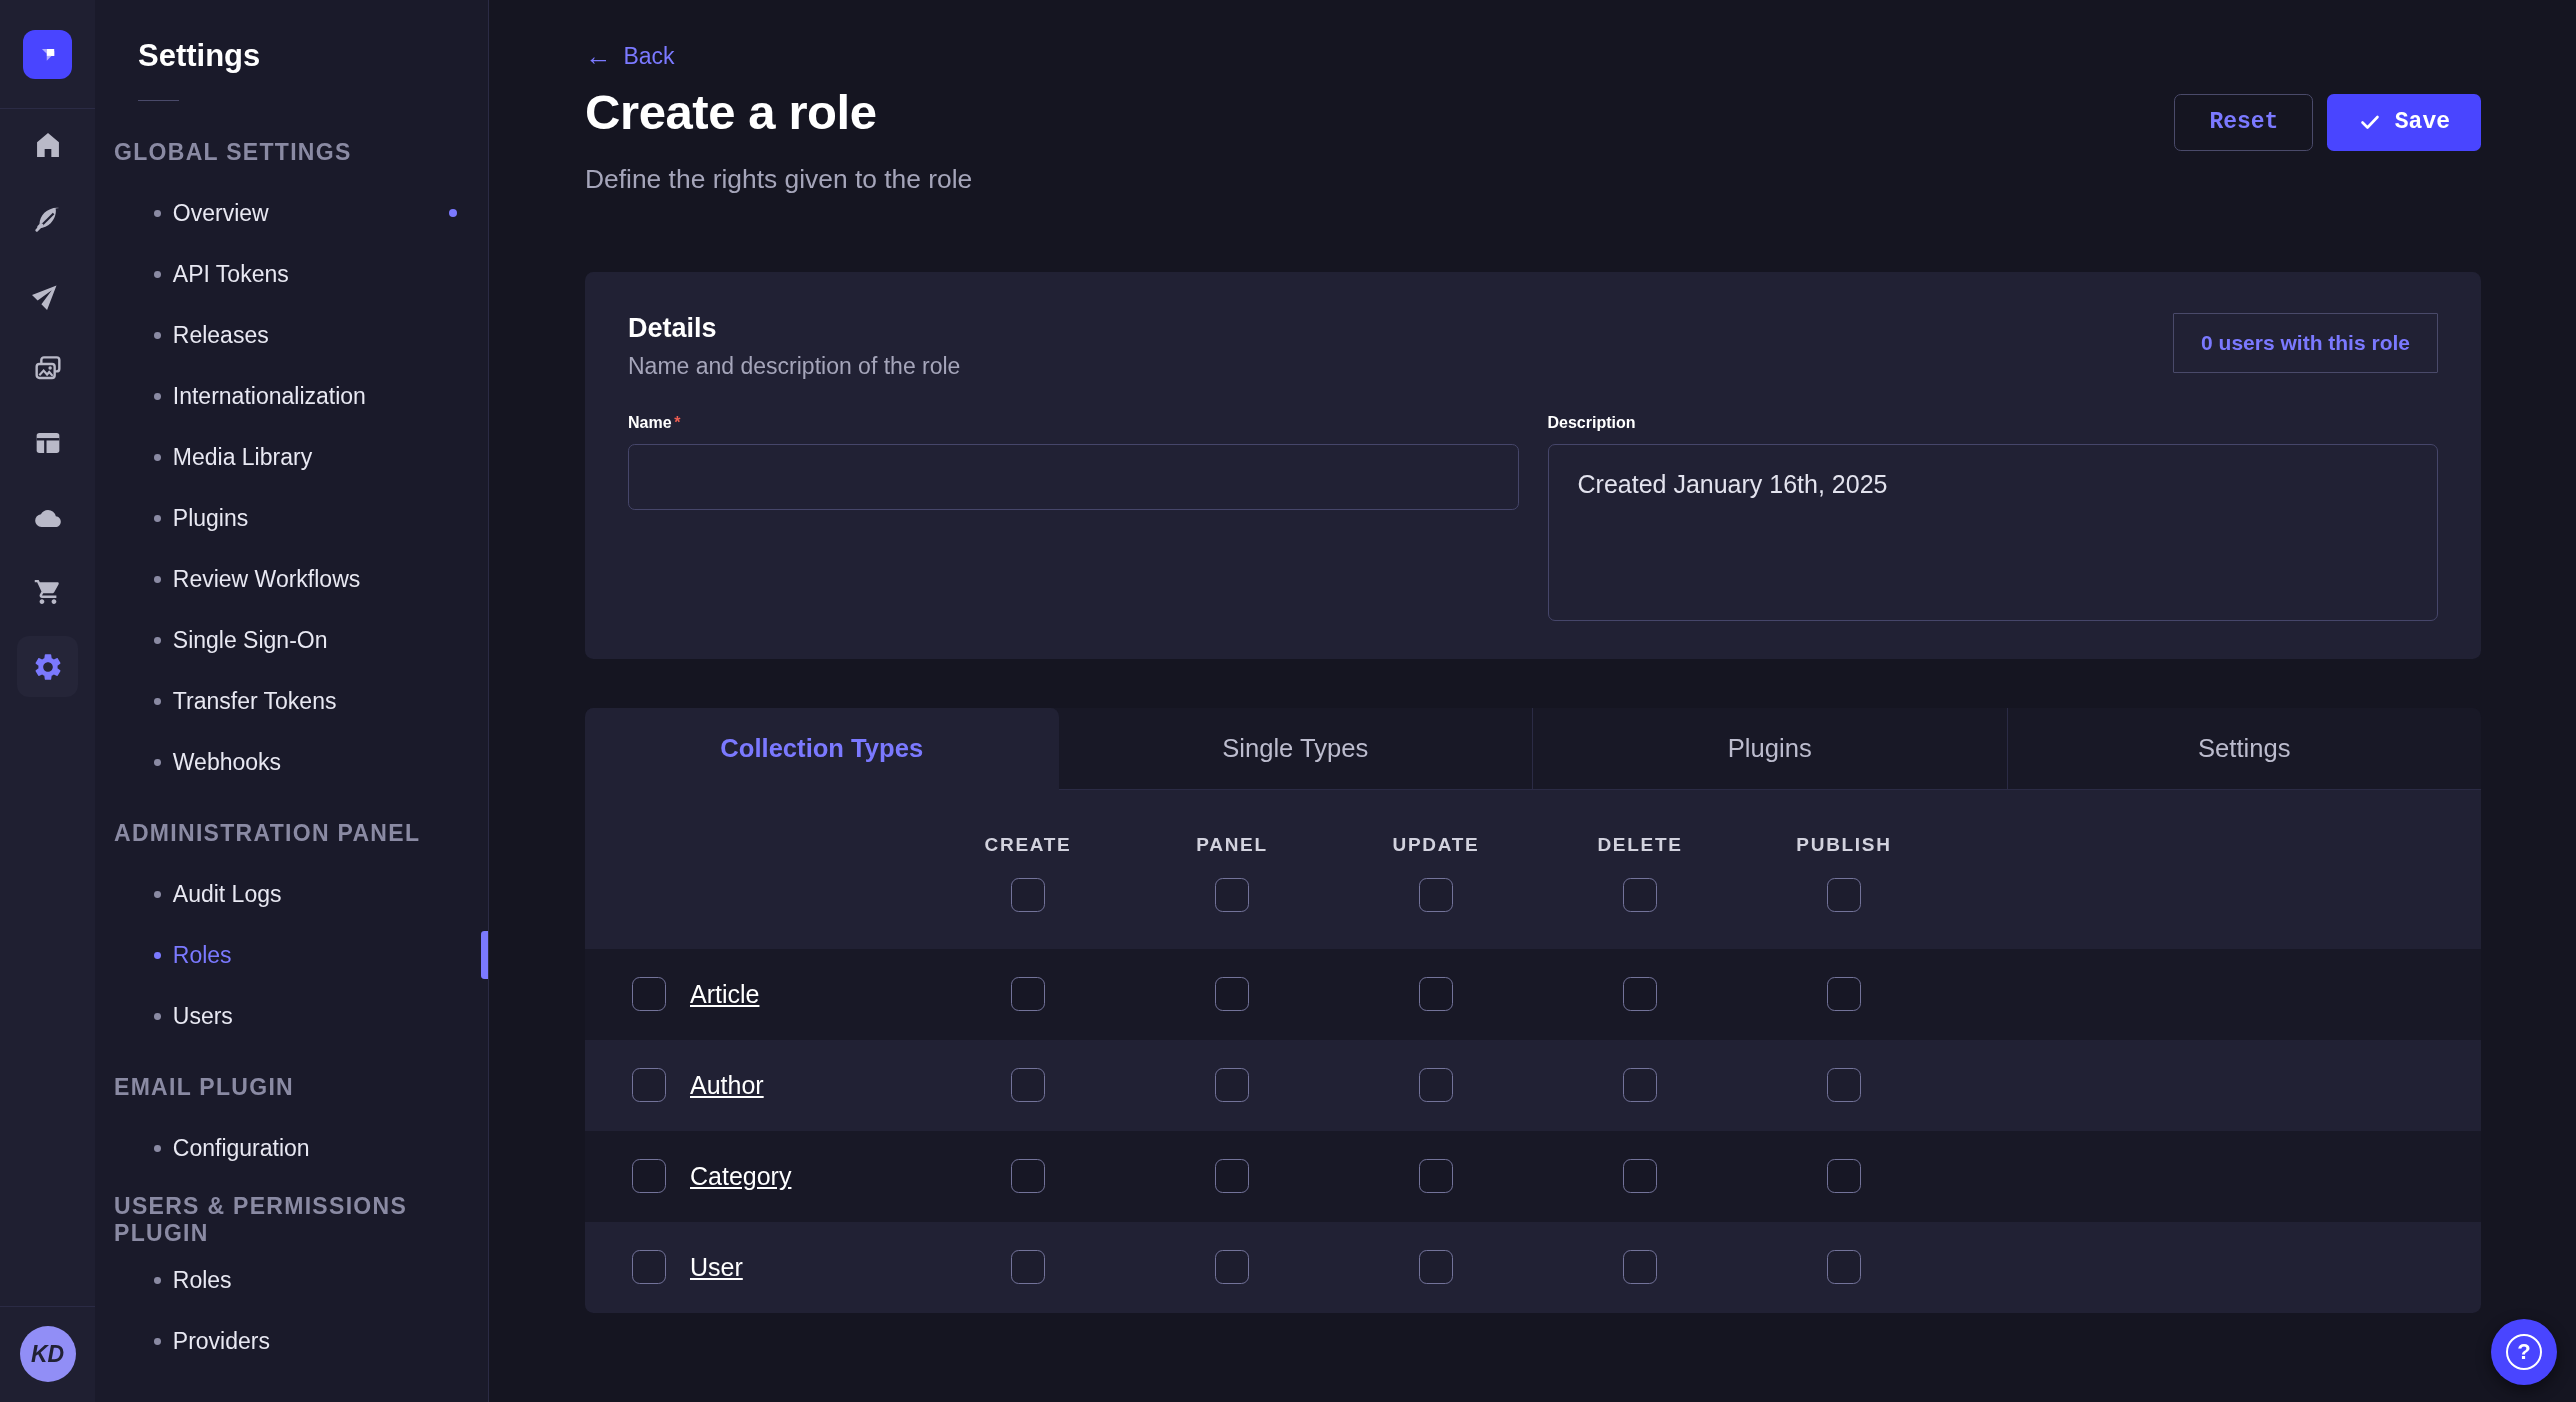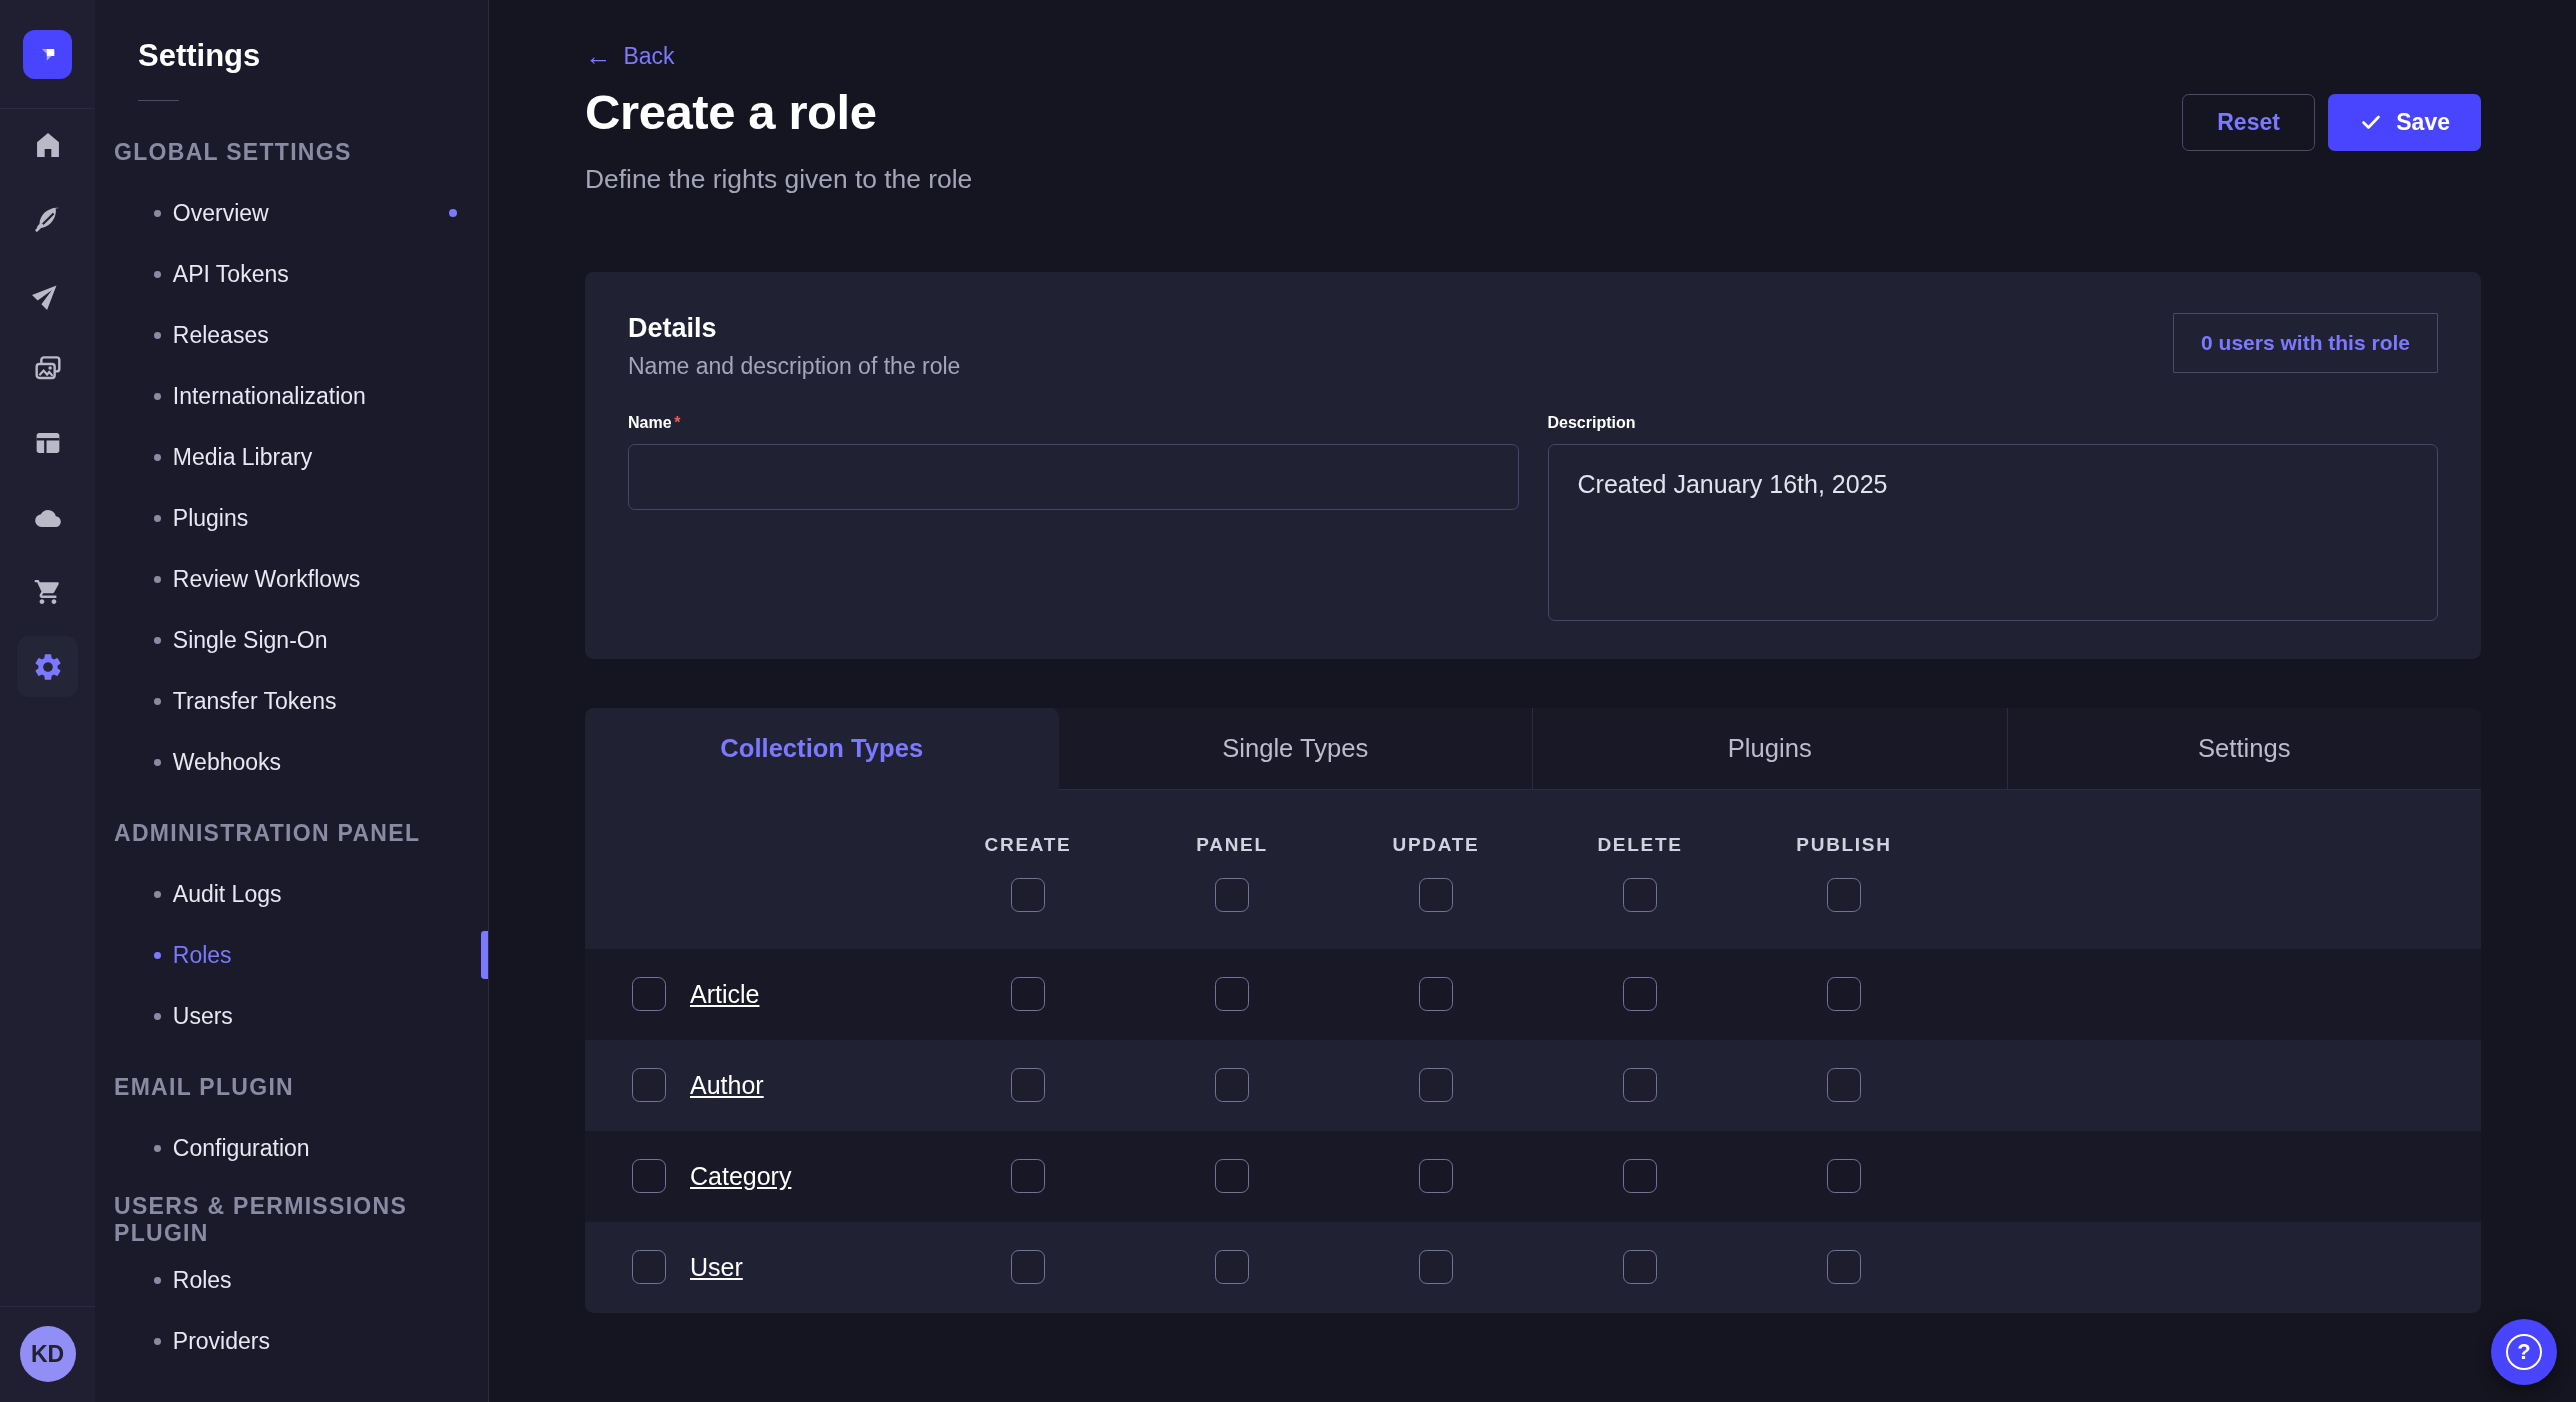"Reset" .btn { font-family: Liberation Sans, sans-serif -> Liberation Mono, monospace }
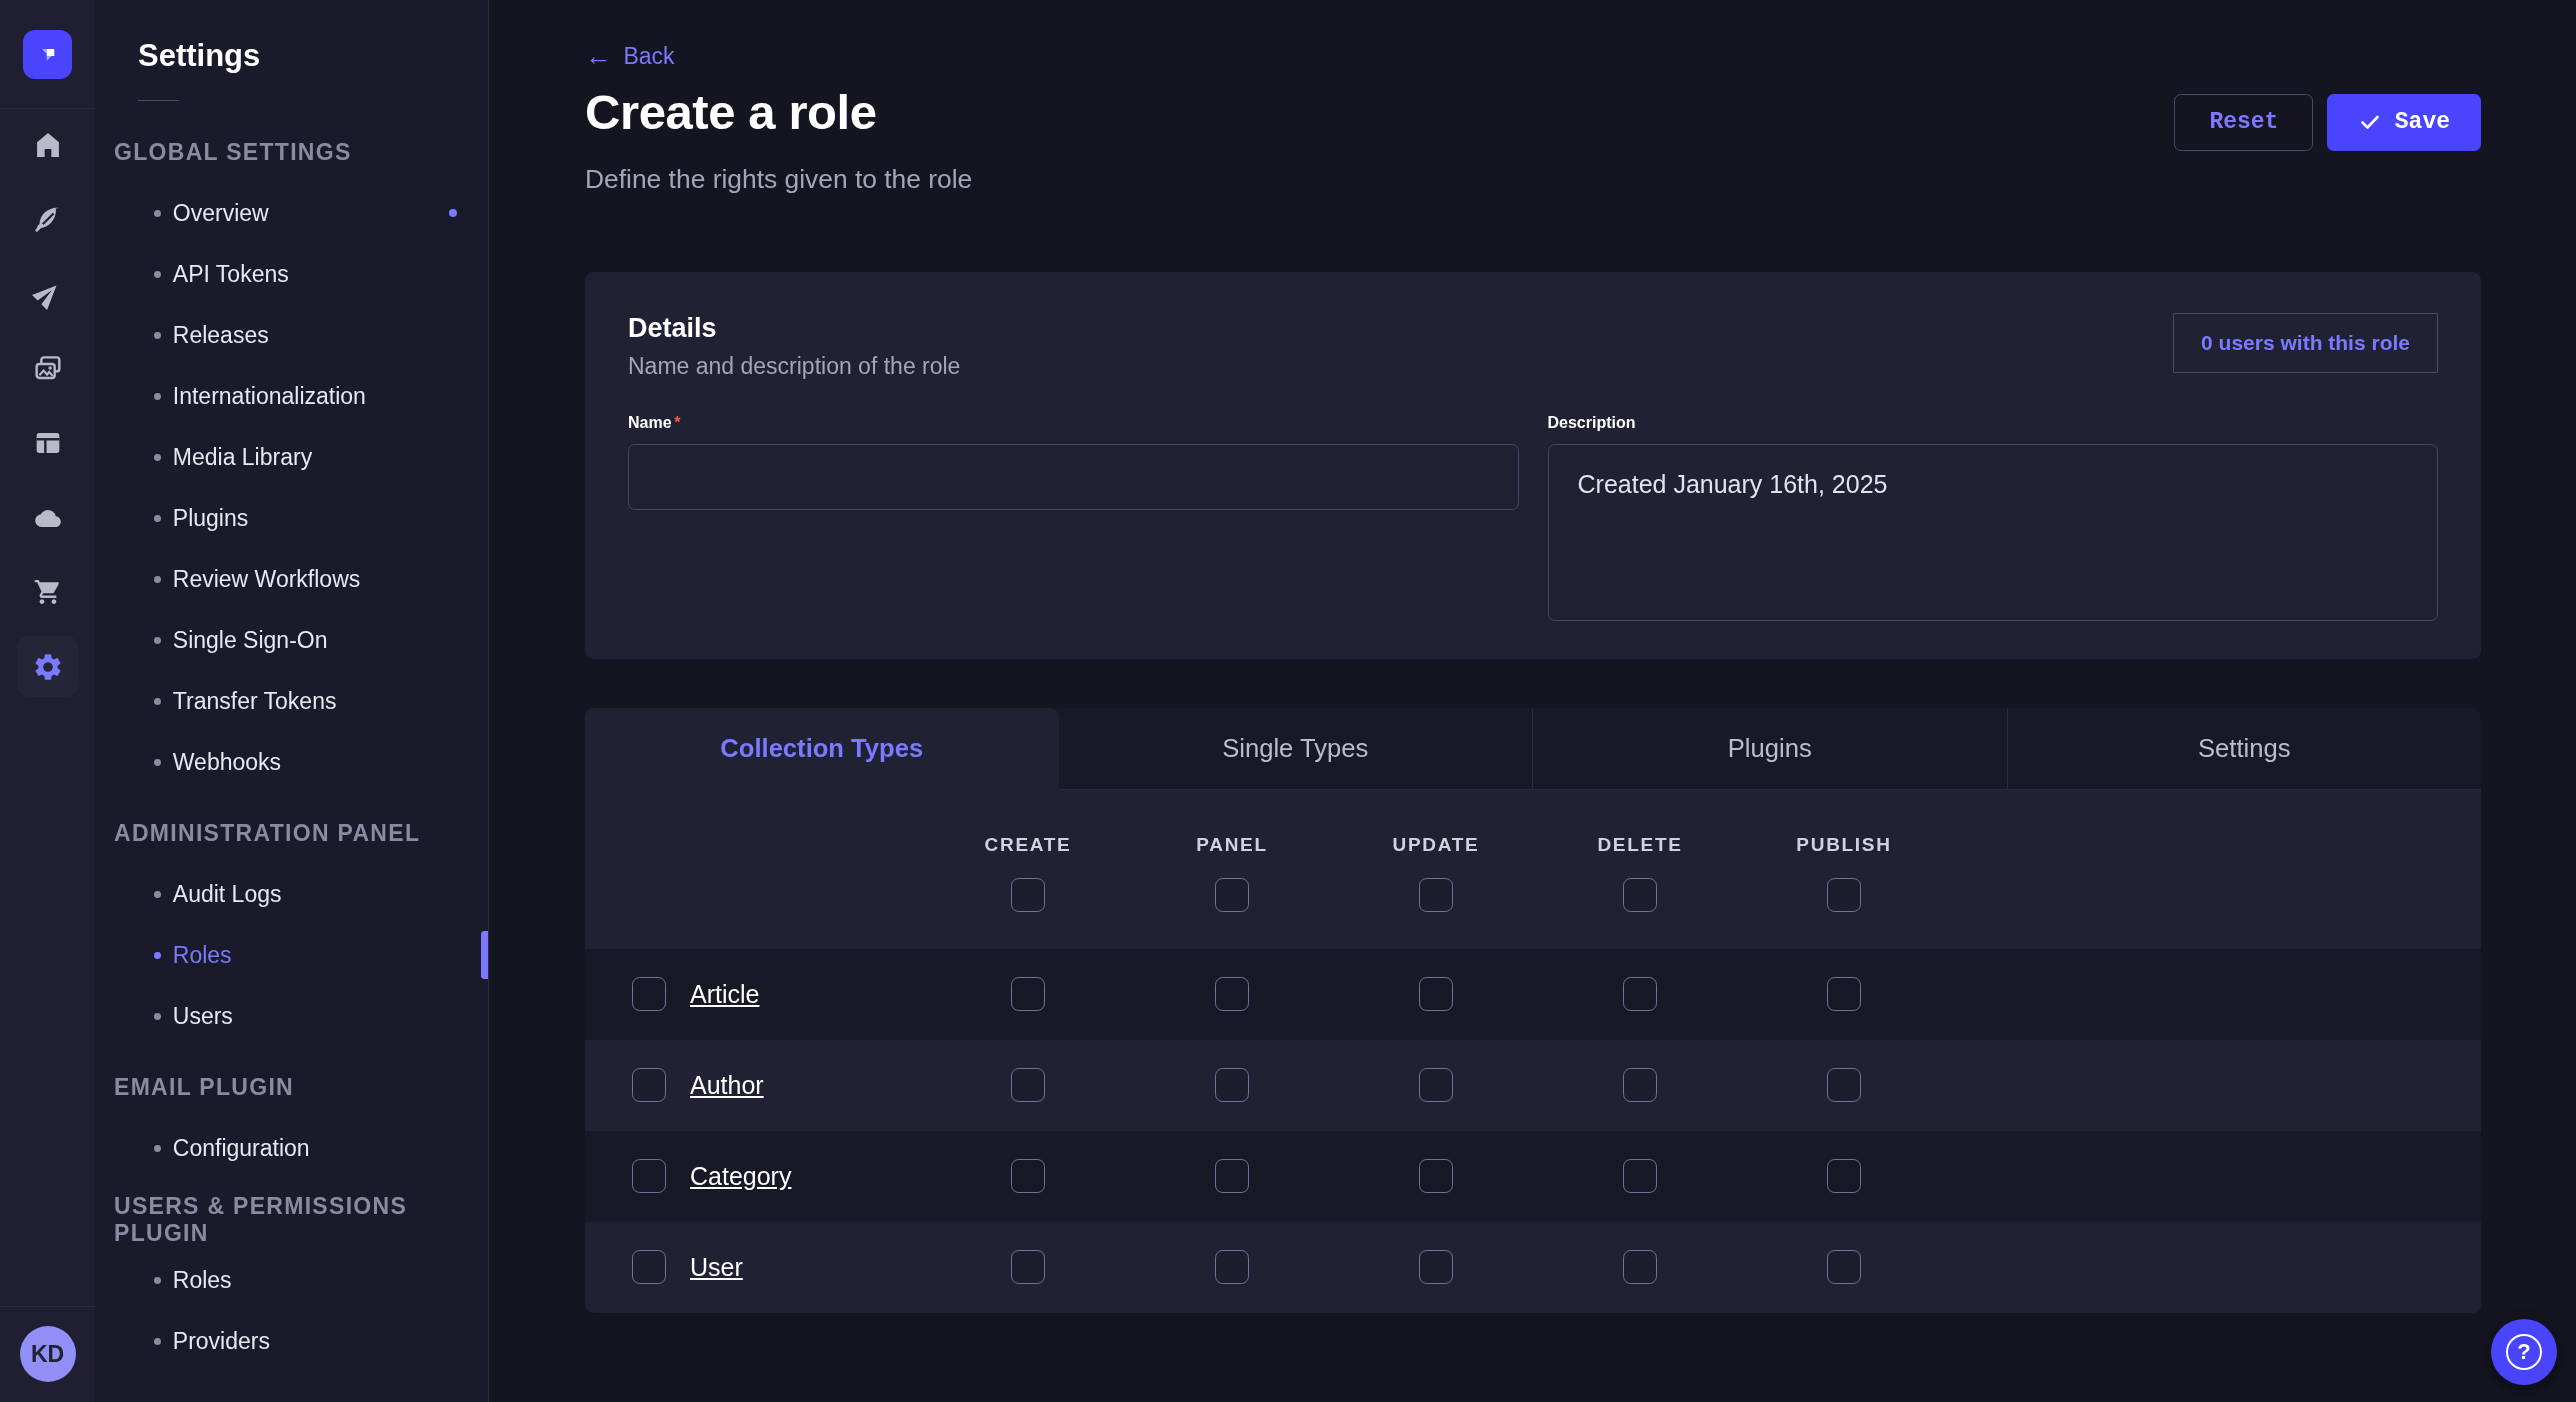"KD" .rail { font-style: none -> italic }
